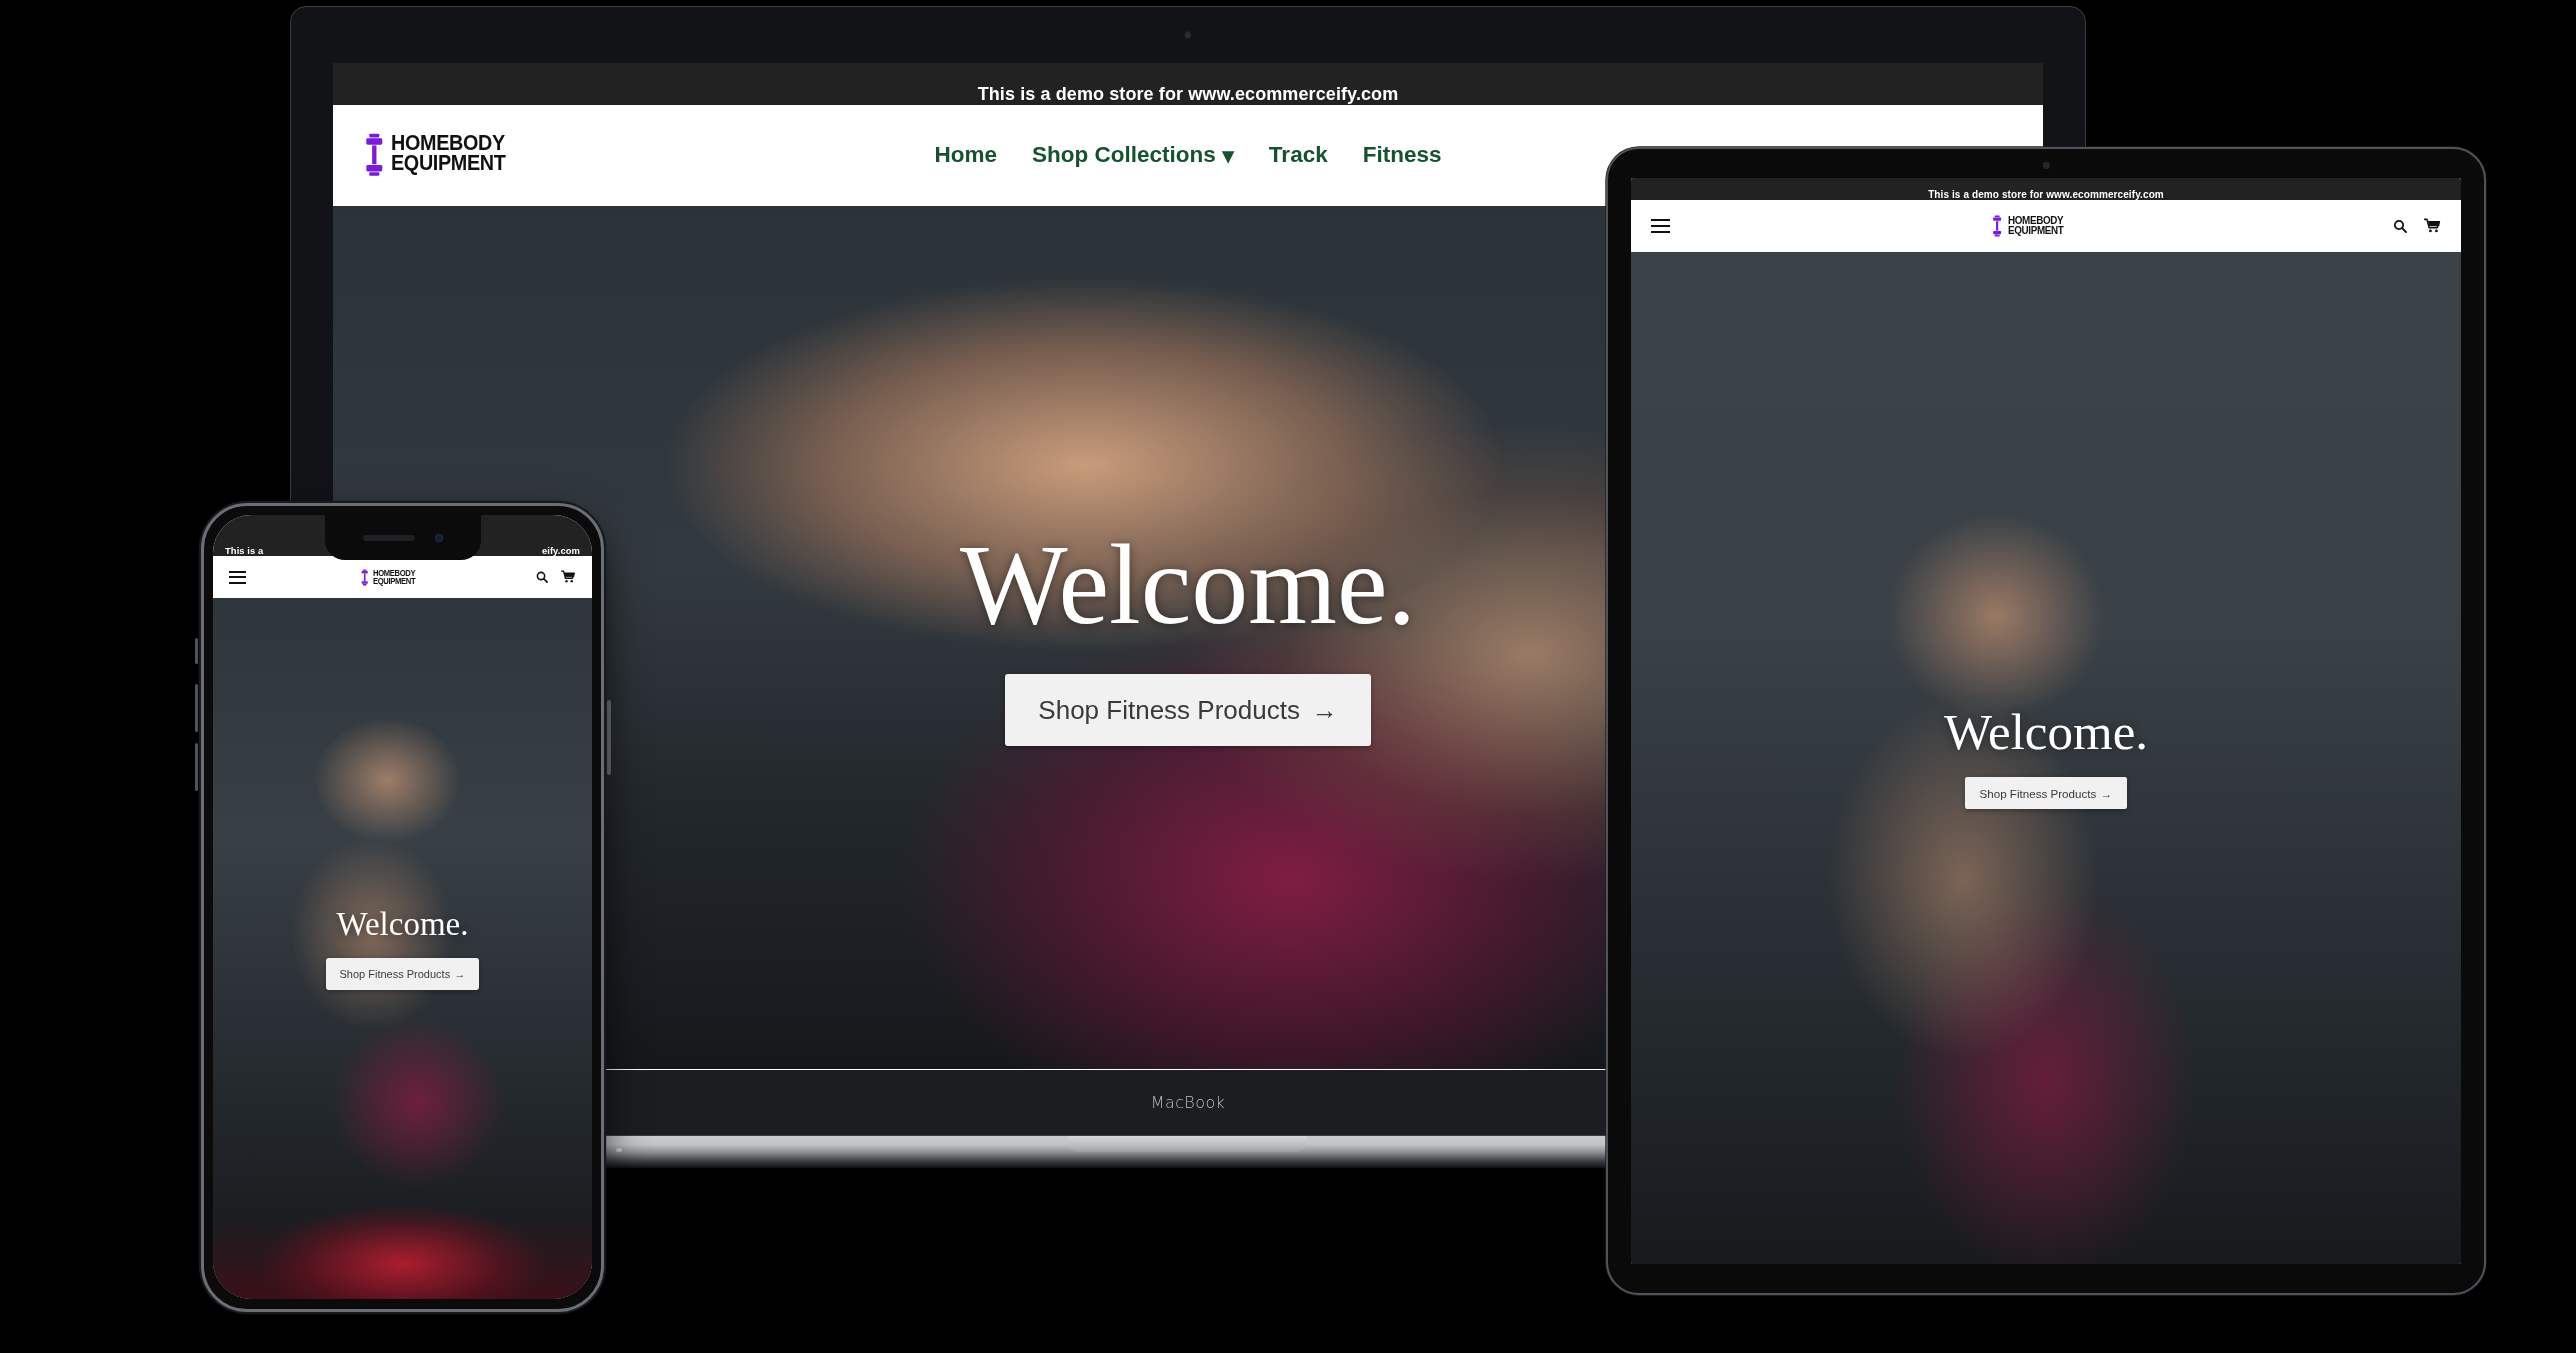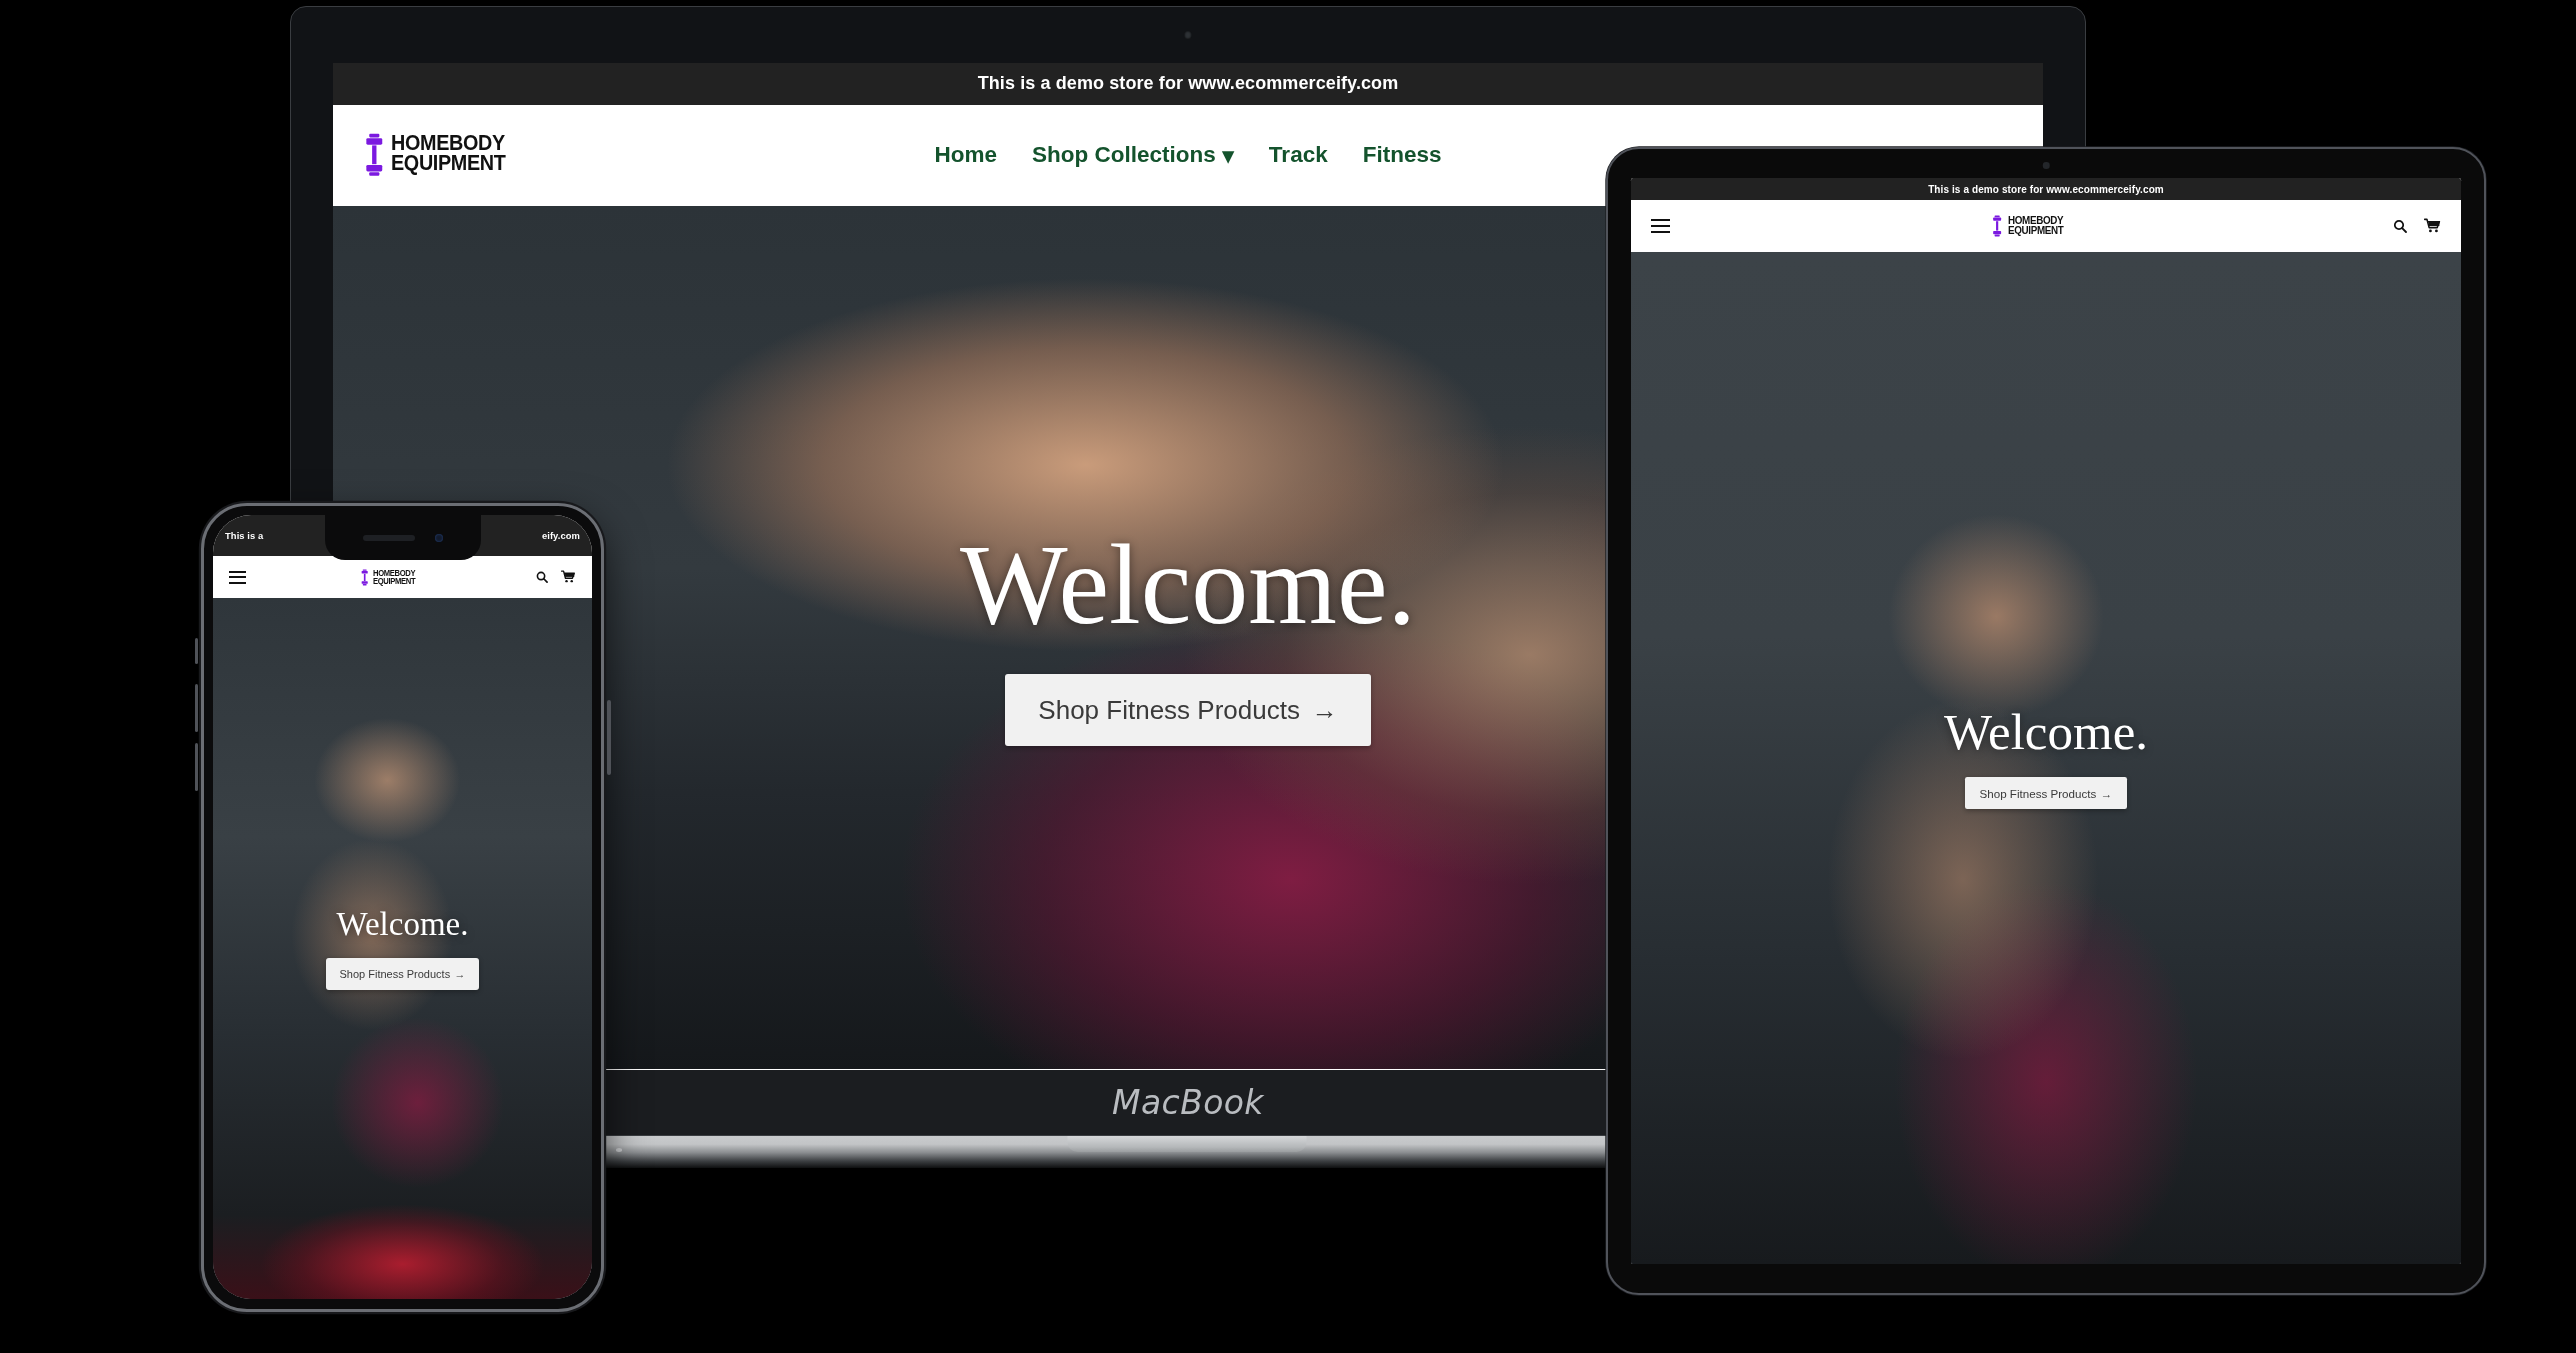"This is a demo store" .demo-bar { align-items: center -> flex-end }
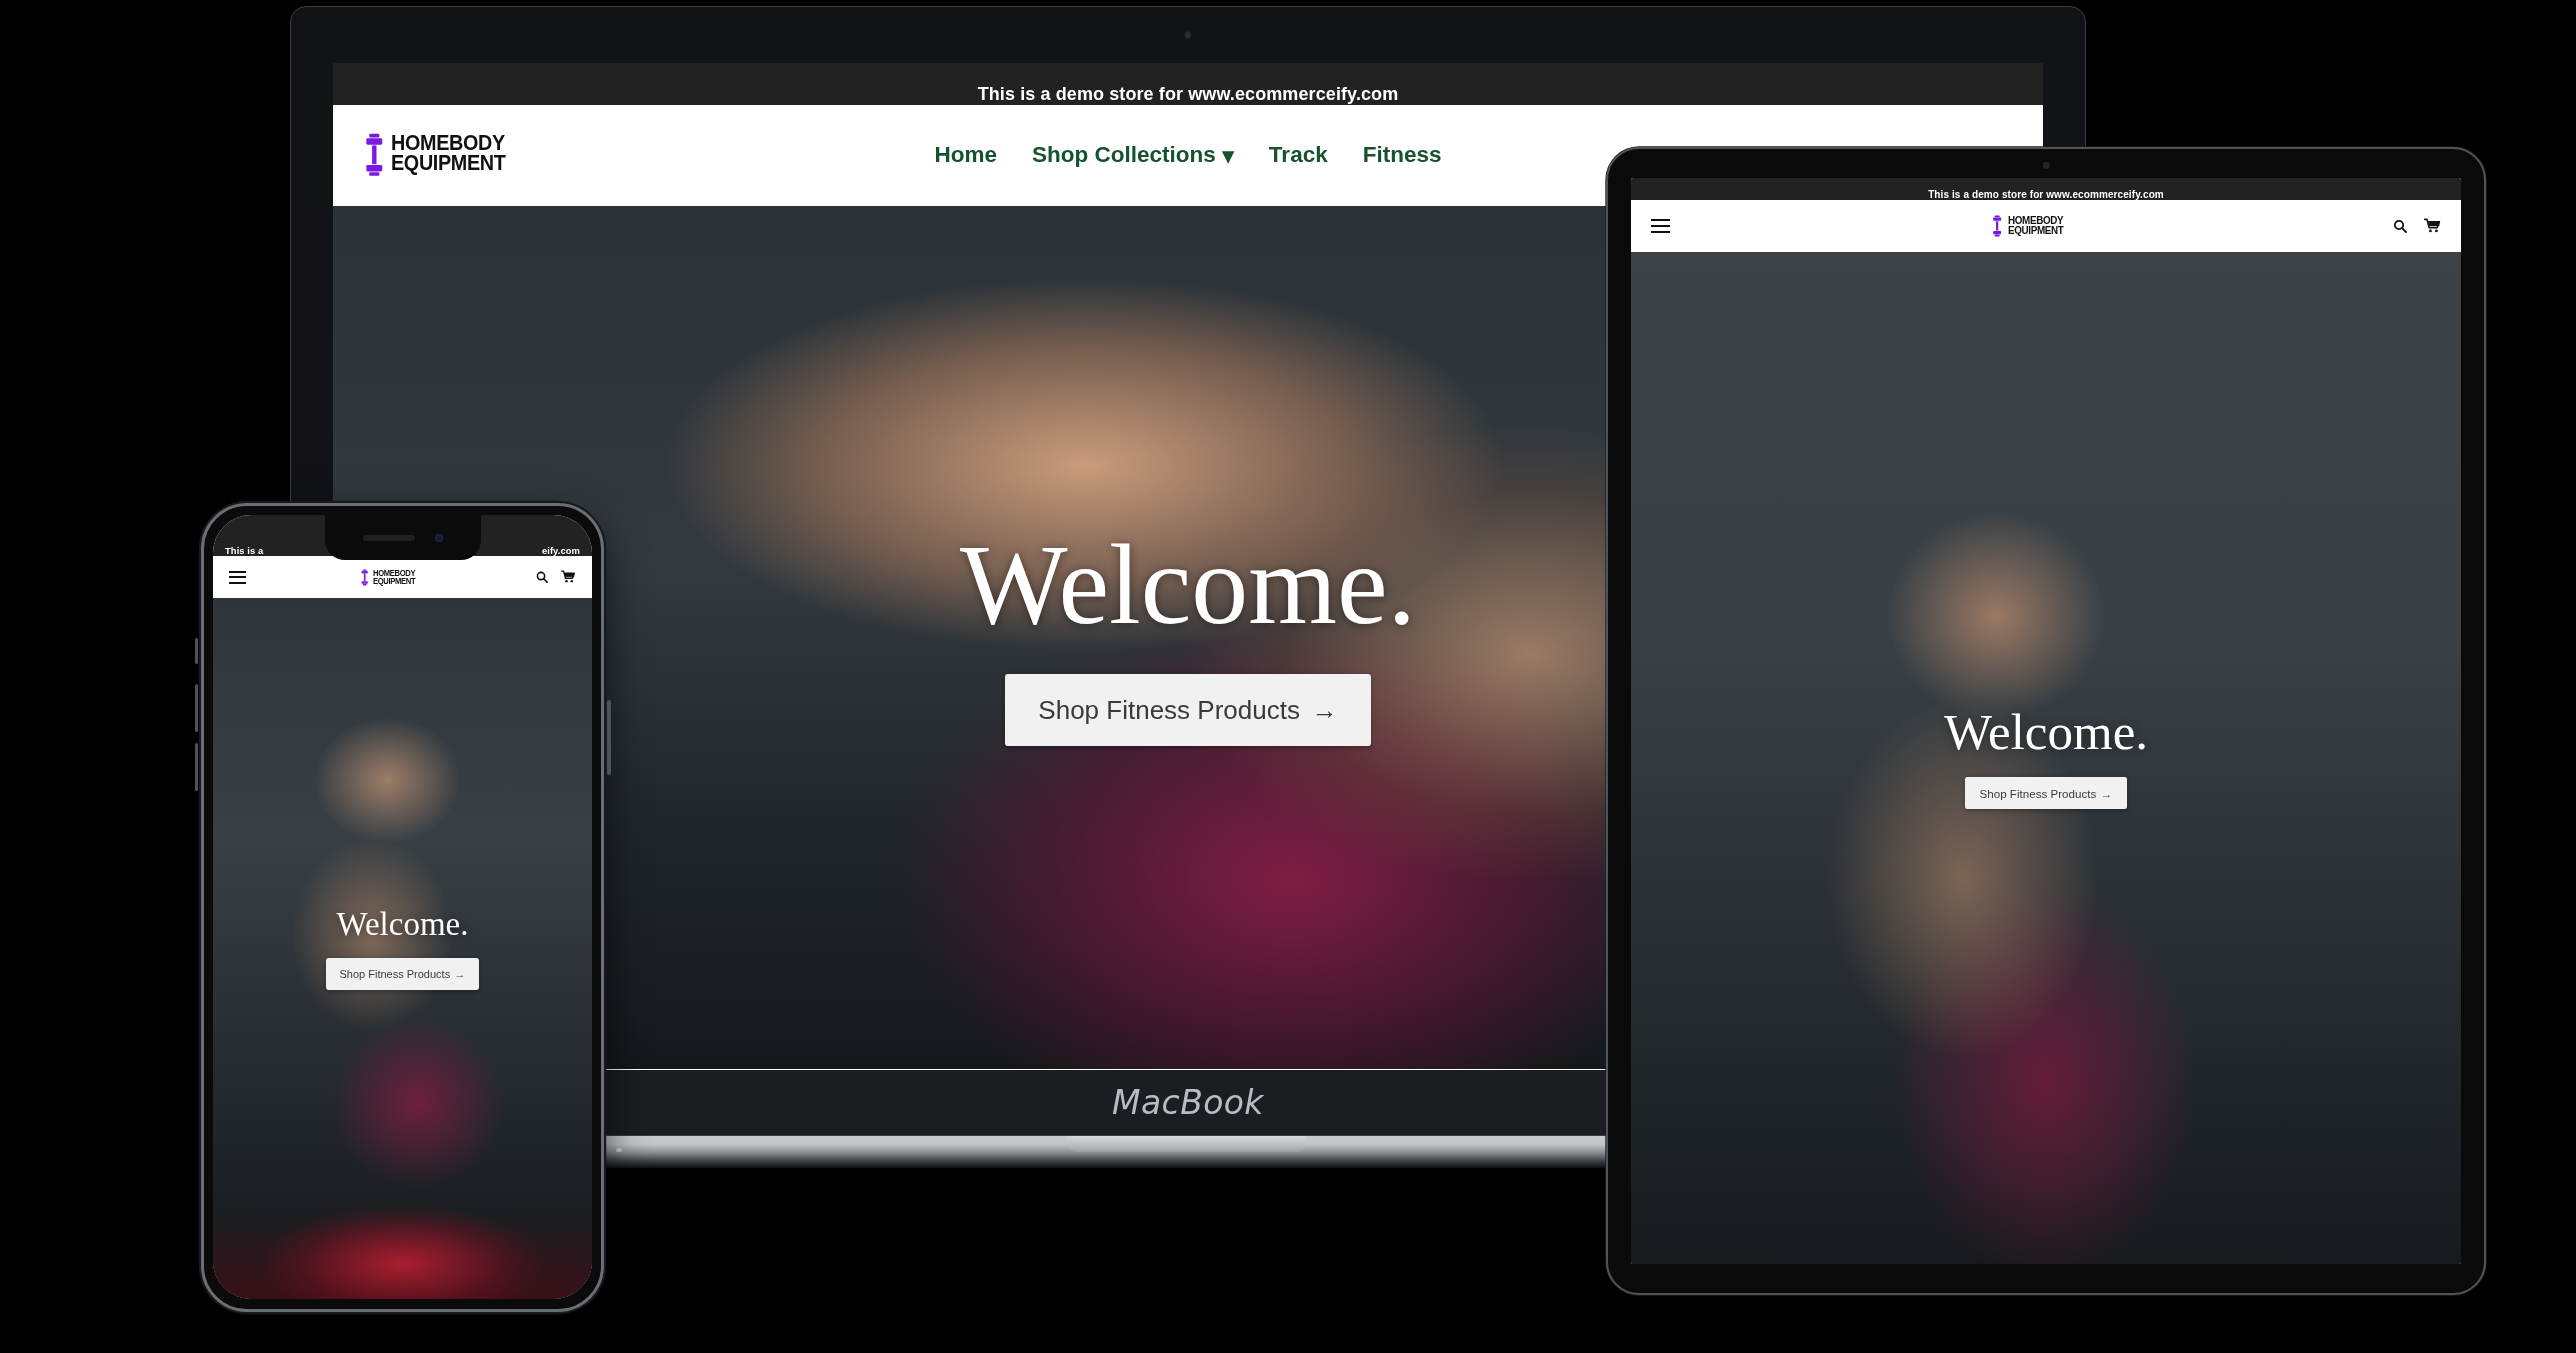"MacBook" .mb-label { font-size: 33px -> 16px; font-style: italic -> none }
